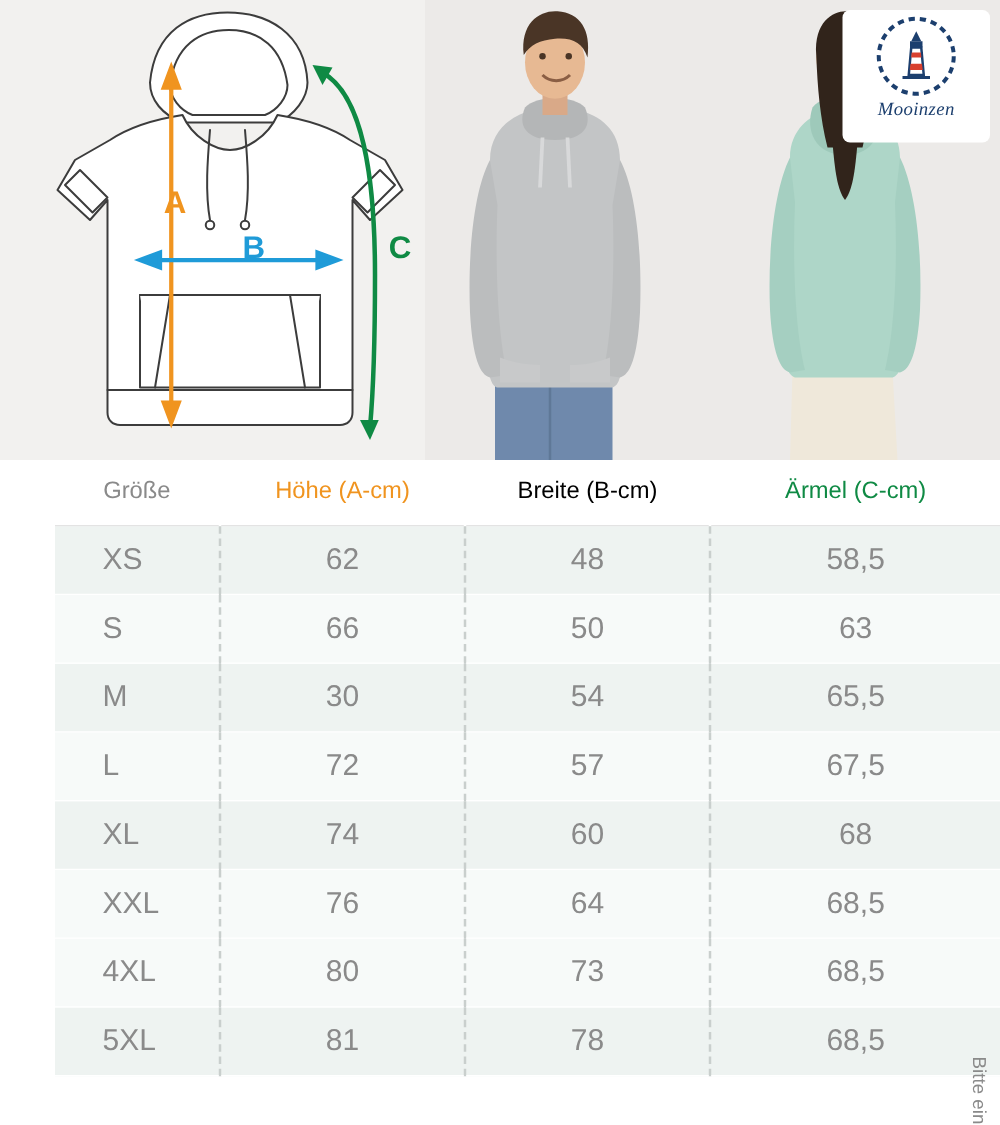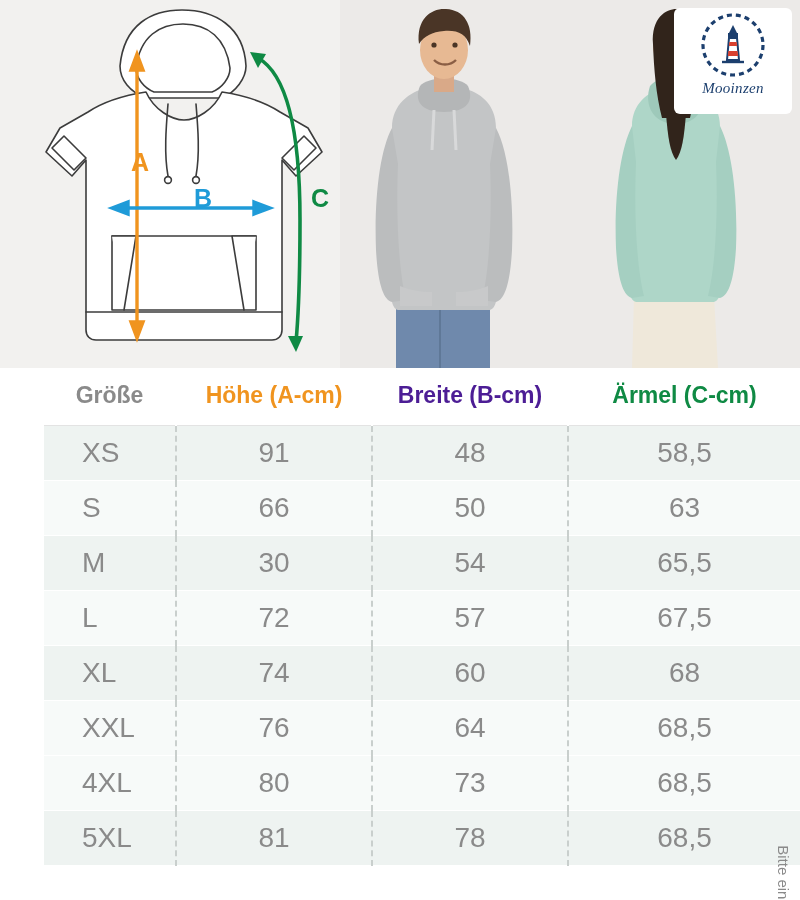"Größe" table.size-table thead th { font-size: 23px -> 19px; font-weight: bold -> normal }
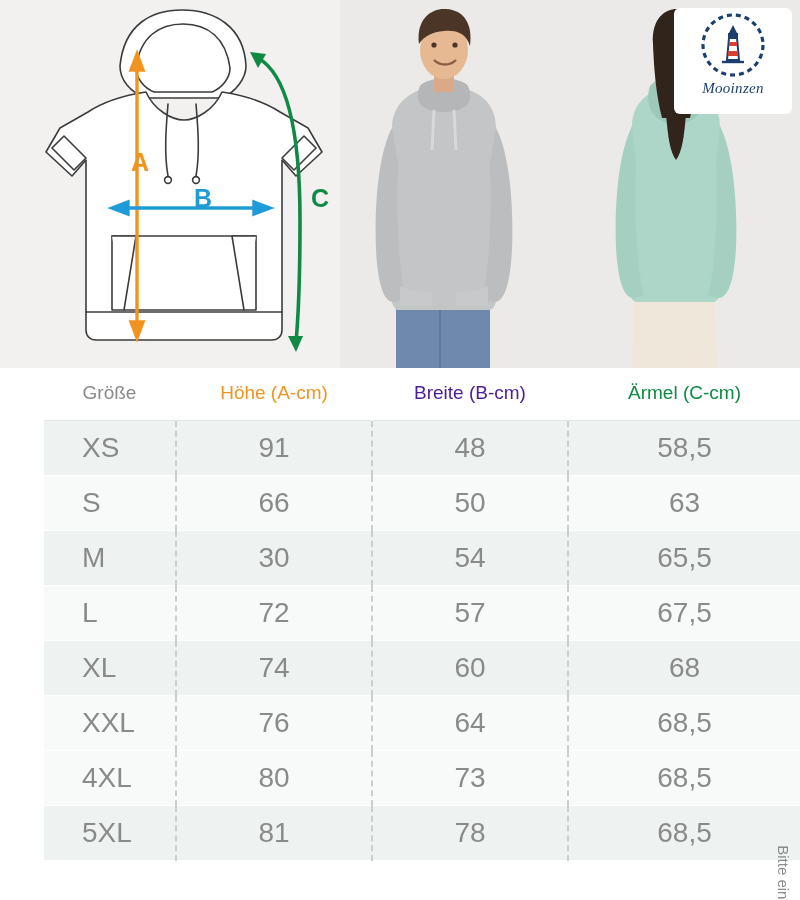"Breite (B-cm)" thead th.h-b { color: #4c1d95 -> #000000 }
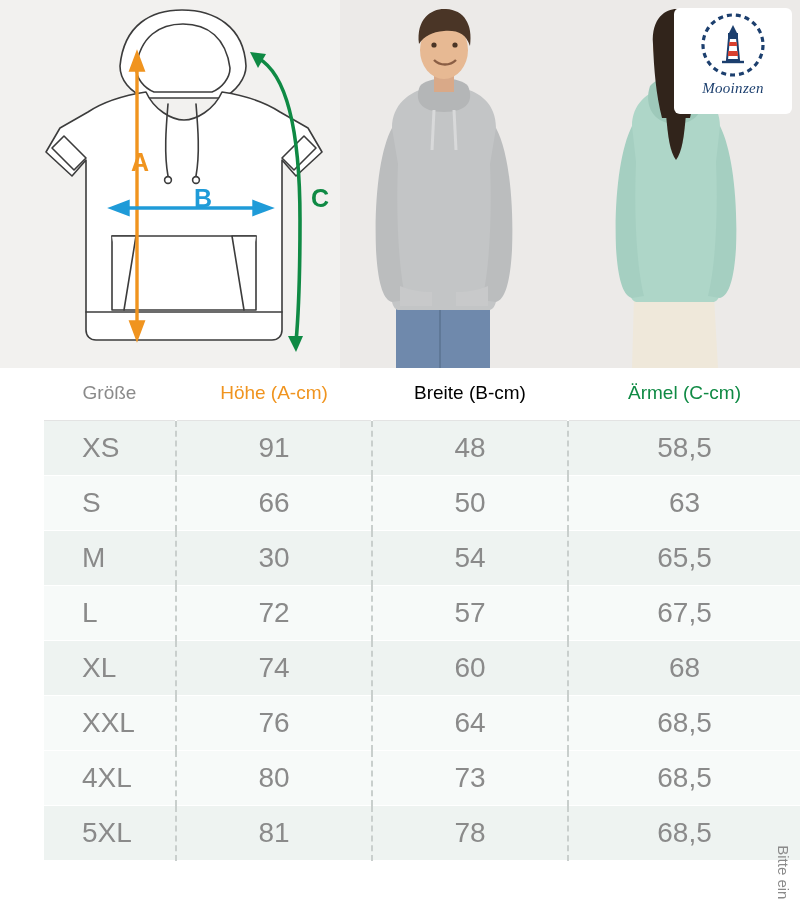"XS" table.size-table tbody td { font-size: 28px -> 24px }
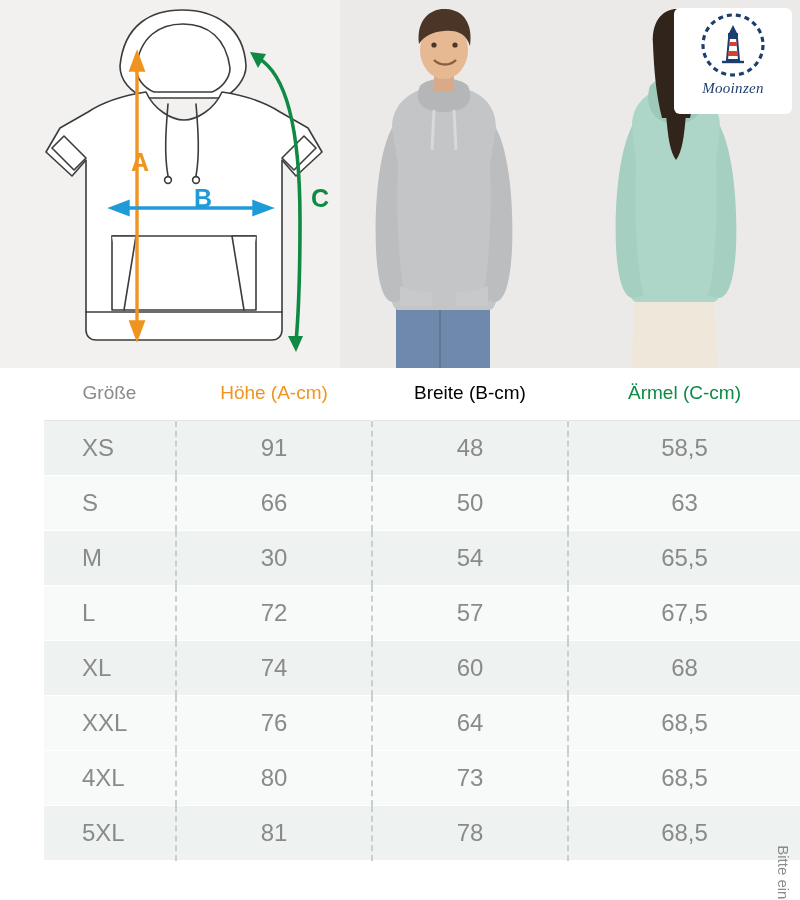"91" td.sep-left { text: 91 -> 62 }
